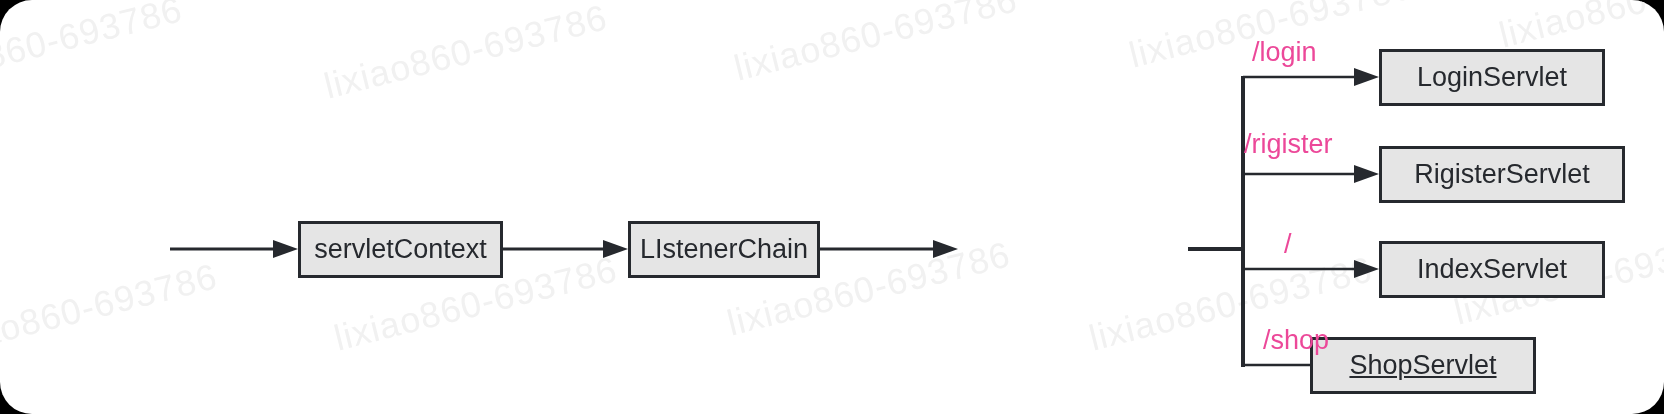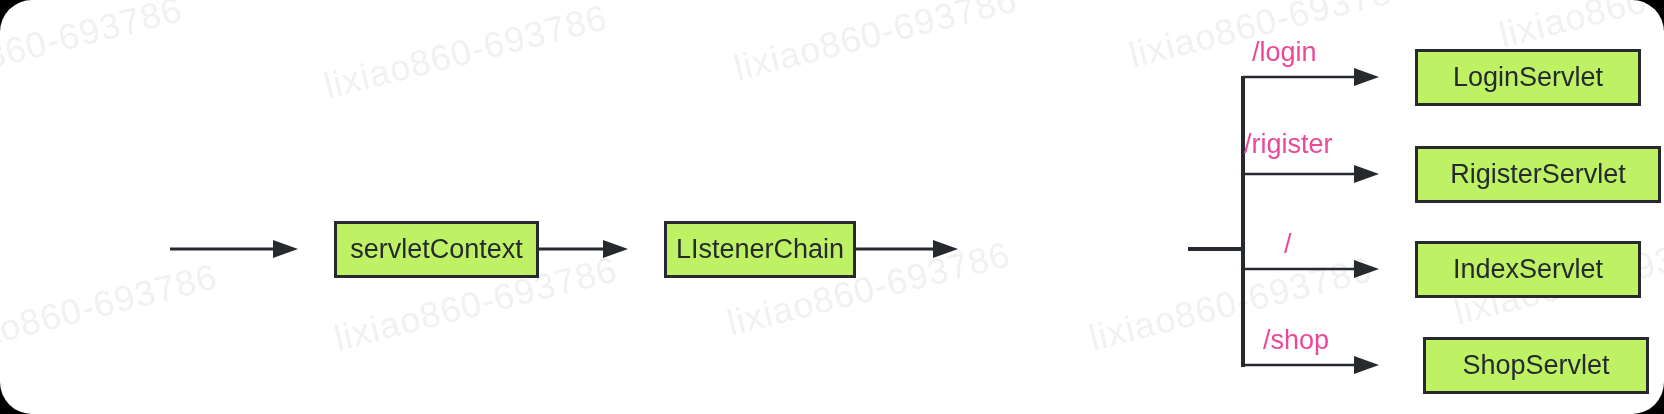"LoginServlet" .node { background: #bef264 -> #e5e5e5; margin-left: 36px -> none }
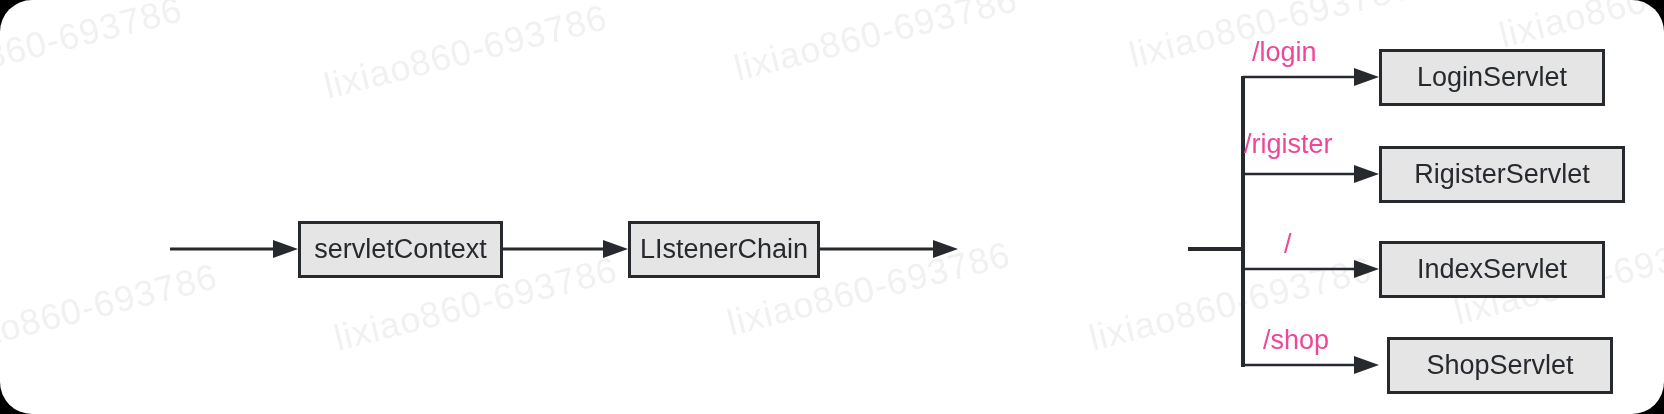"ShopServlet" div.node { left: 1387px -> 1310px; text-decoration: none -> underline }
